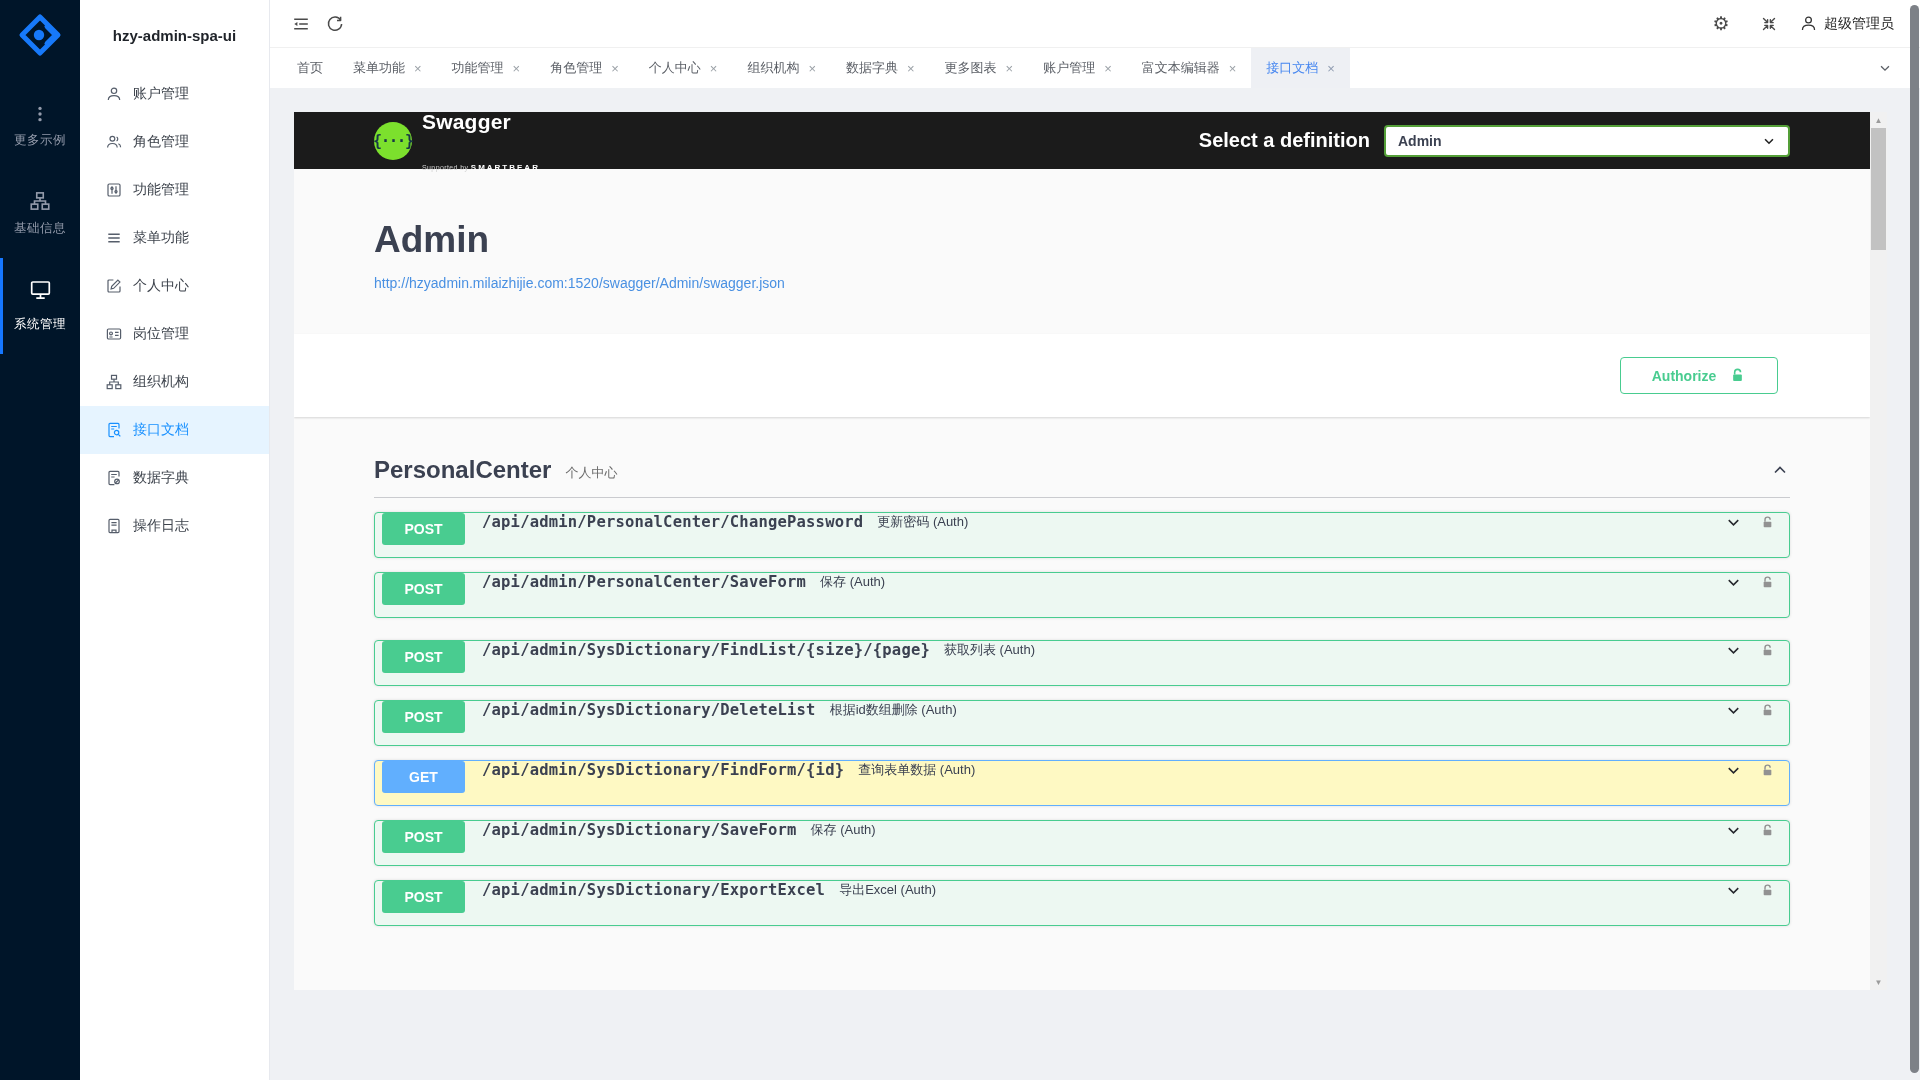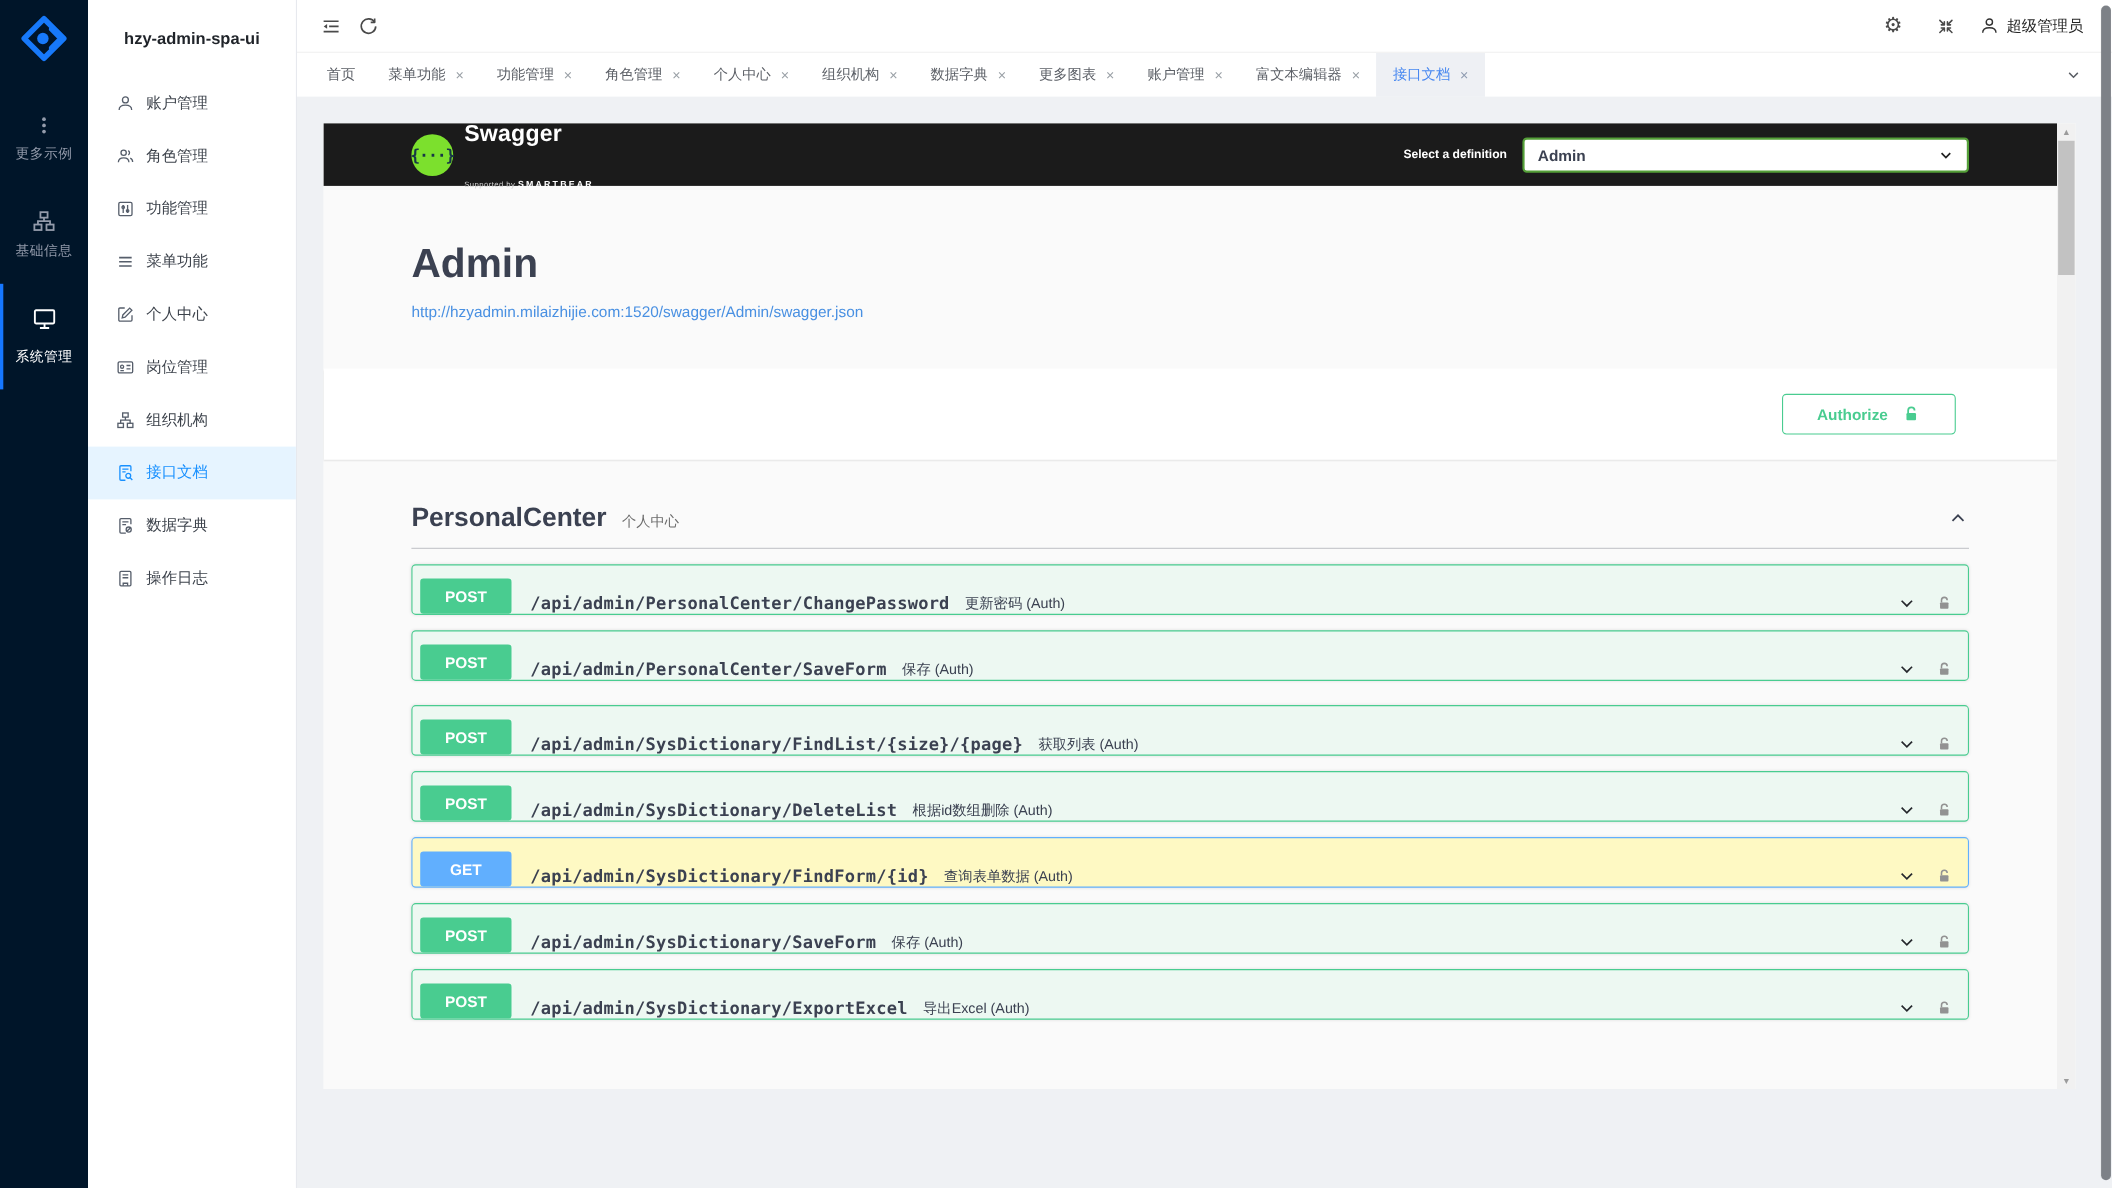"Select a definition" .def-label { font-size: 11px -> 20px }
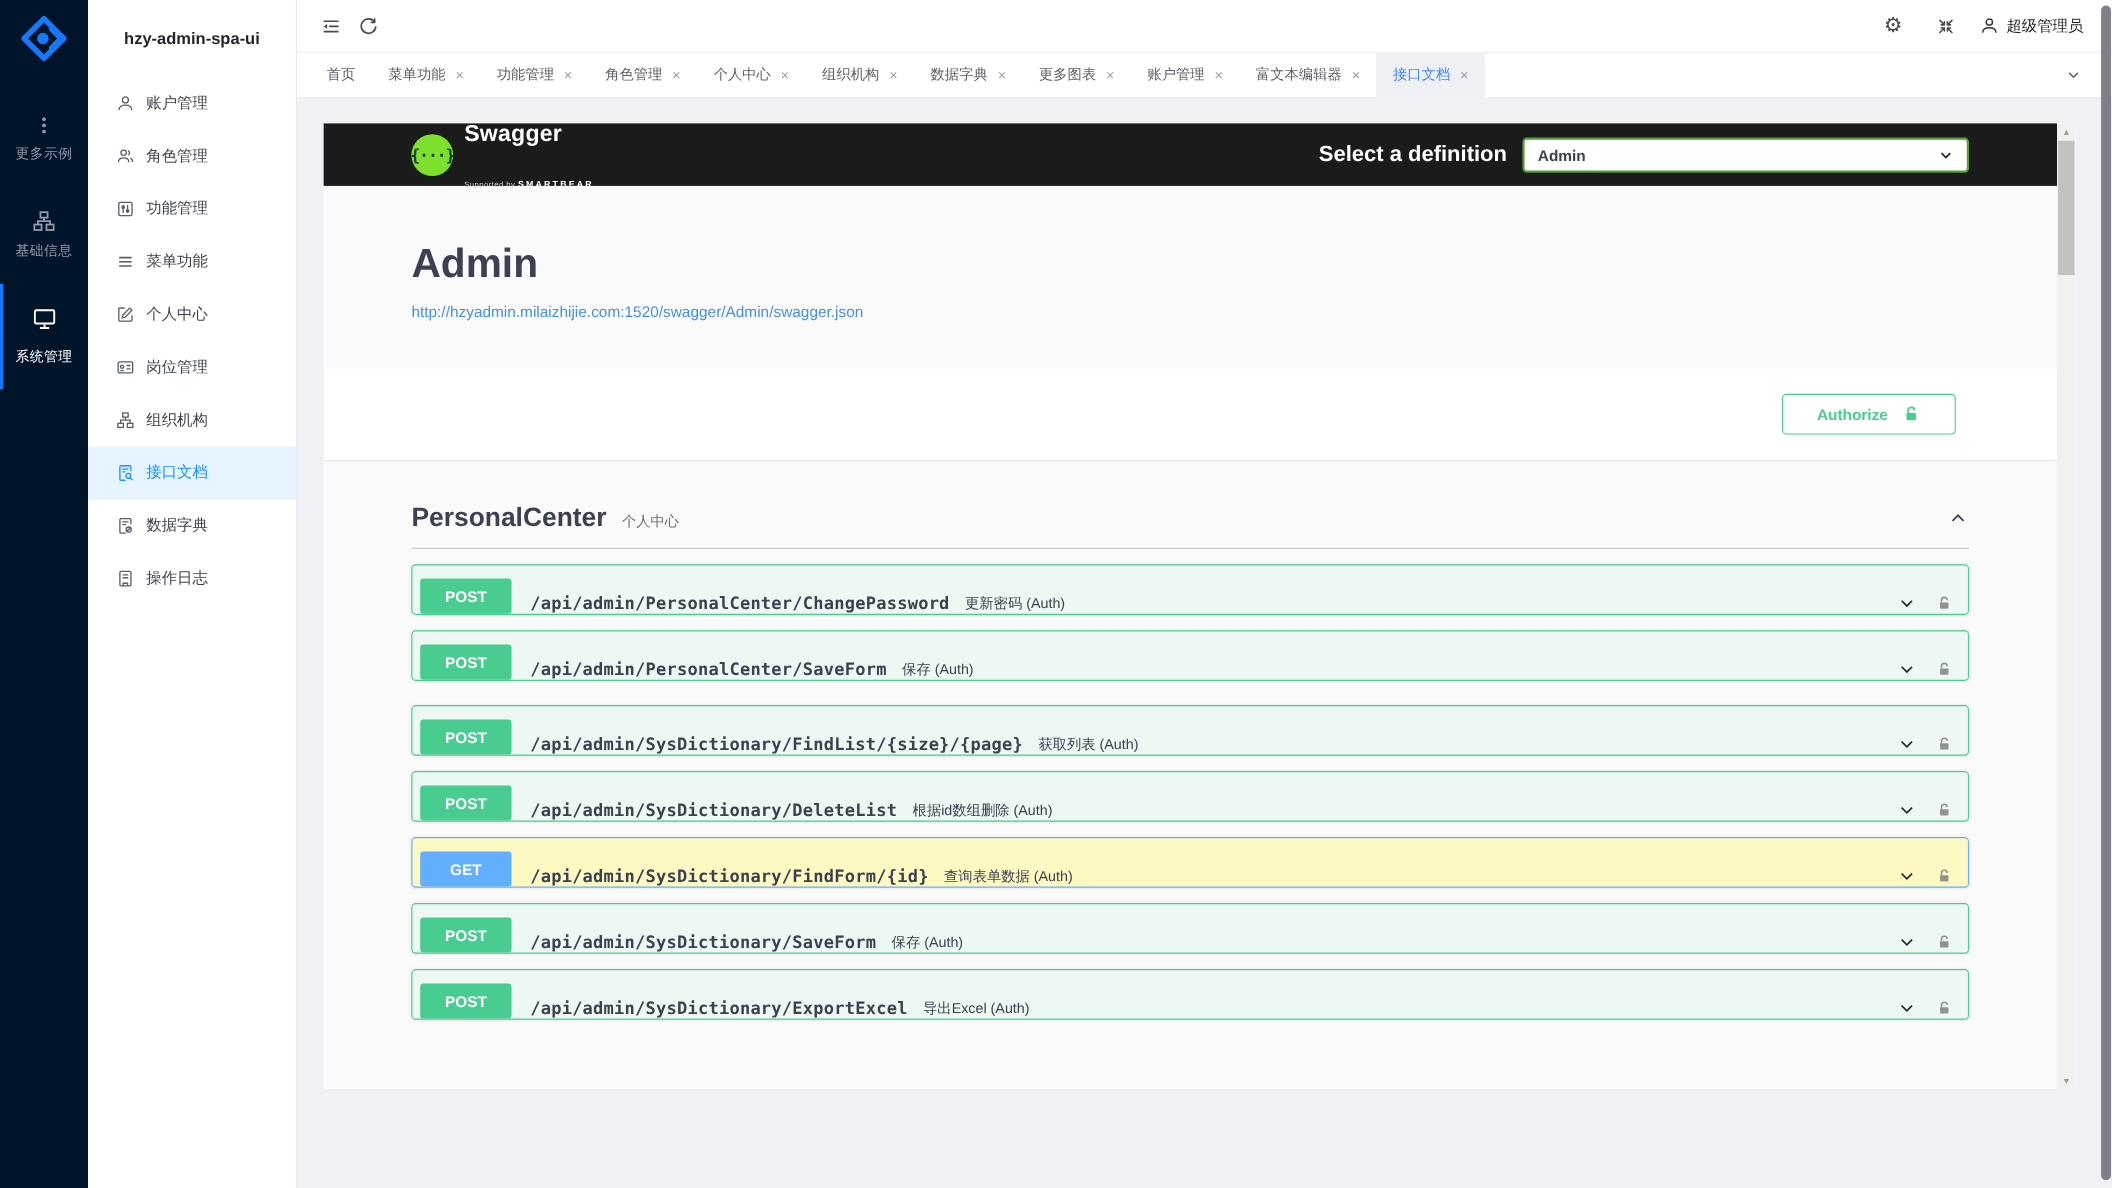"POST" .op { align-items: flex-end -> flex-start }
